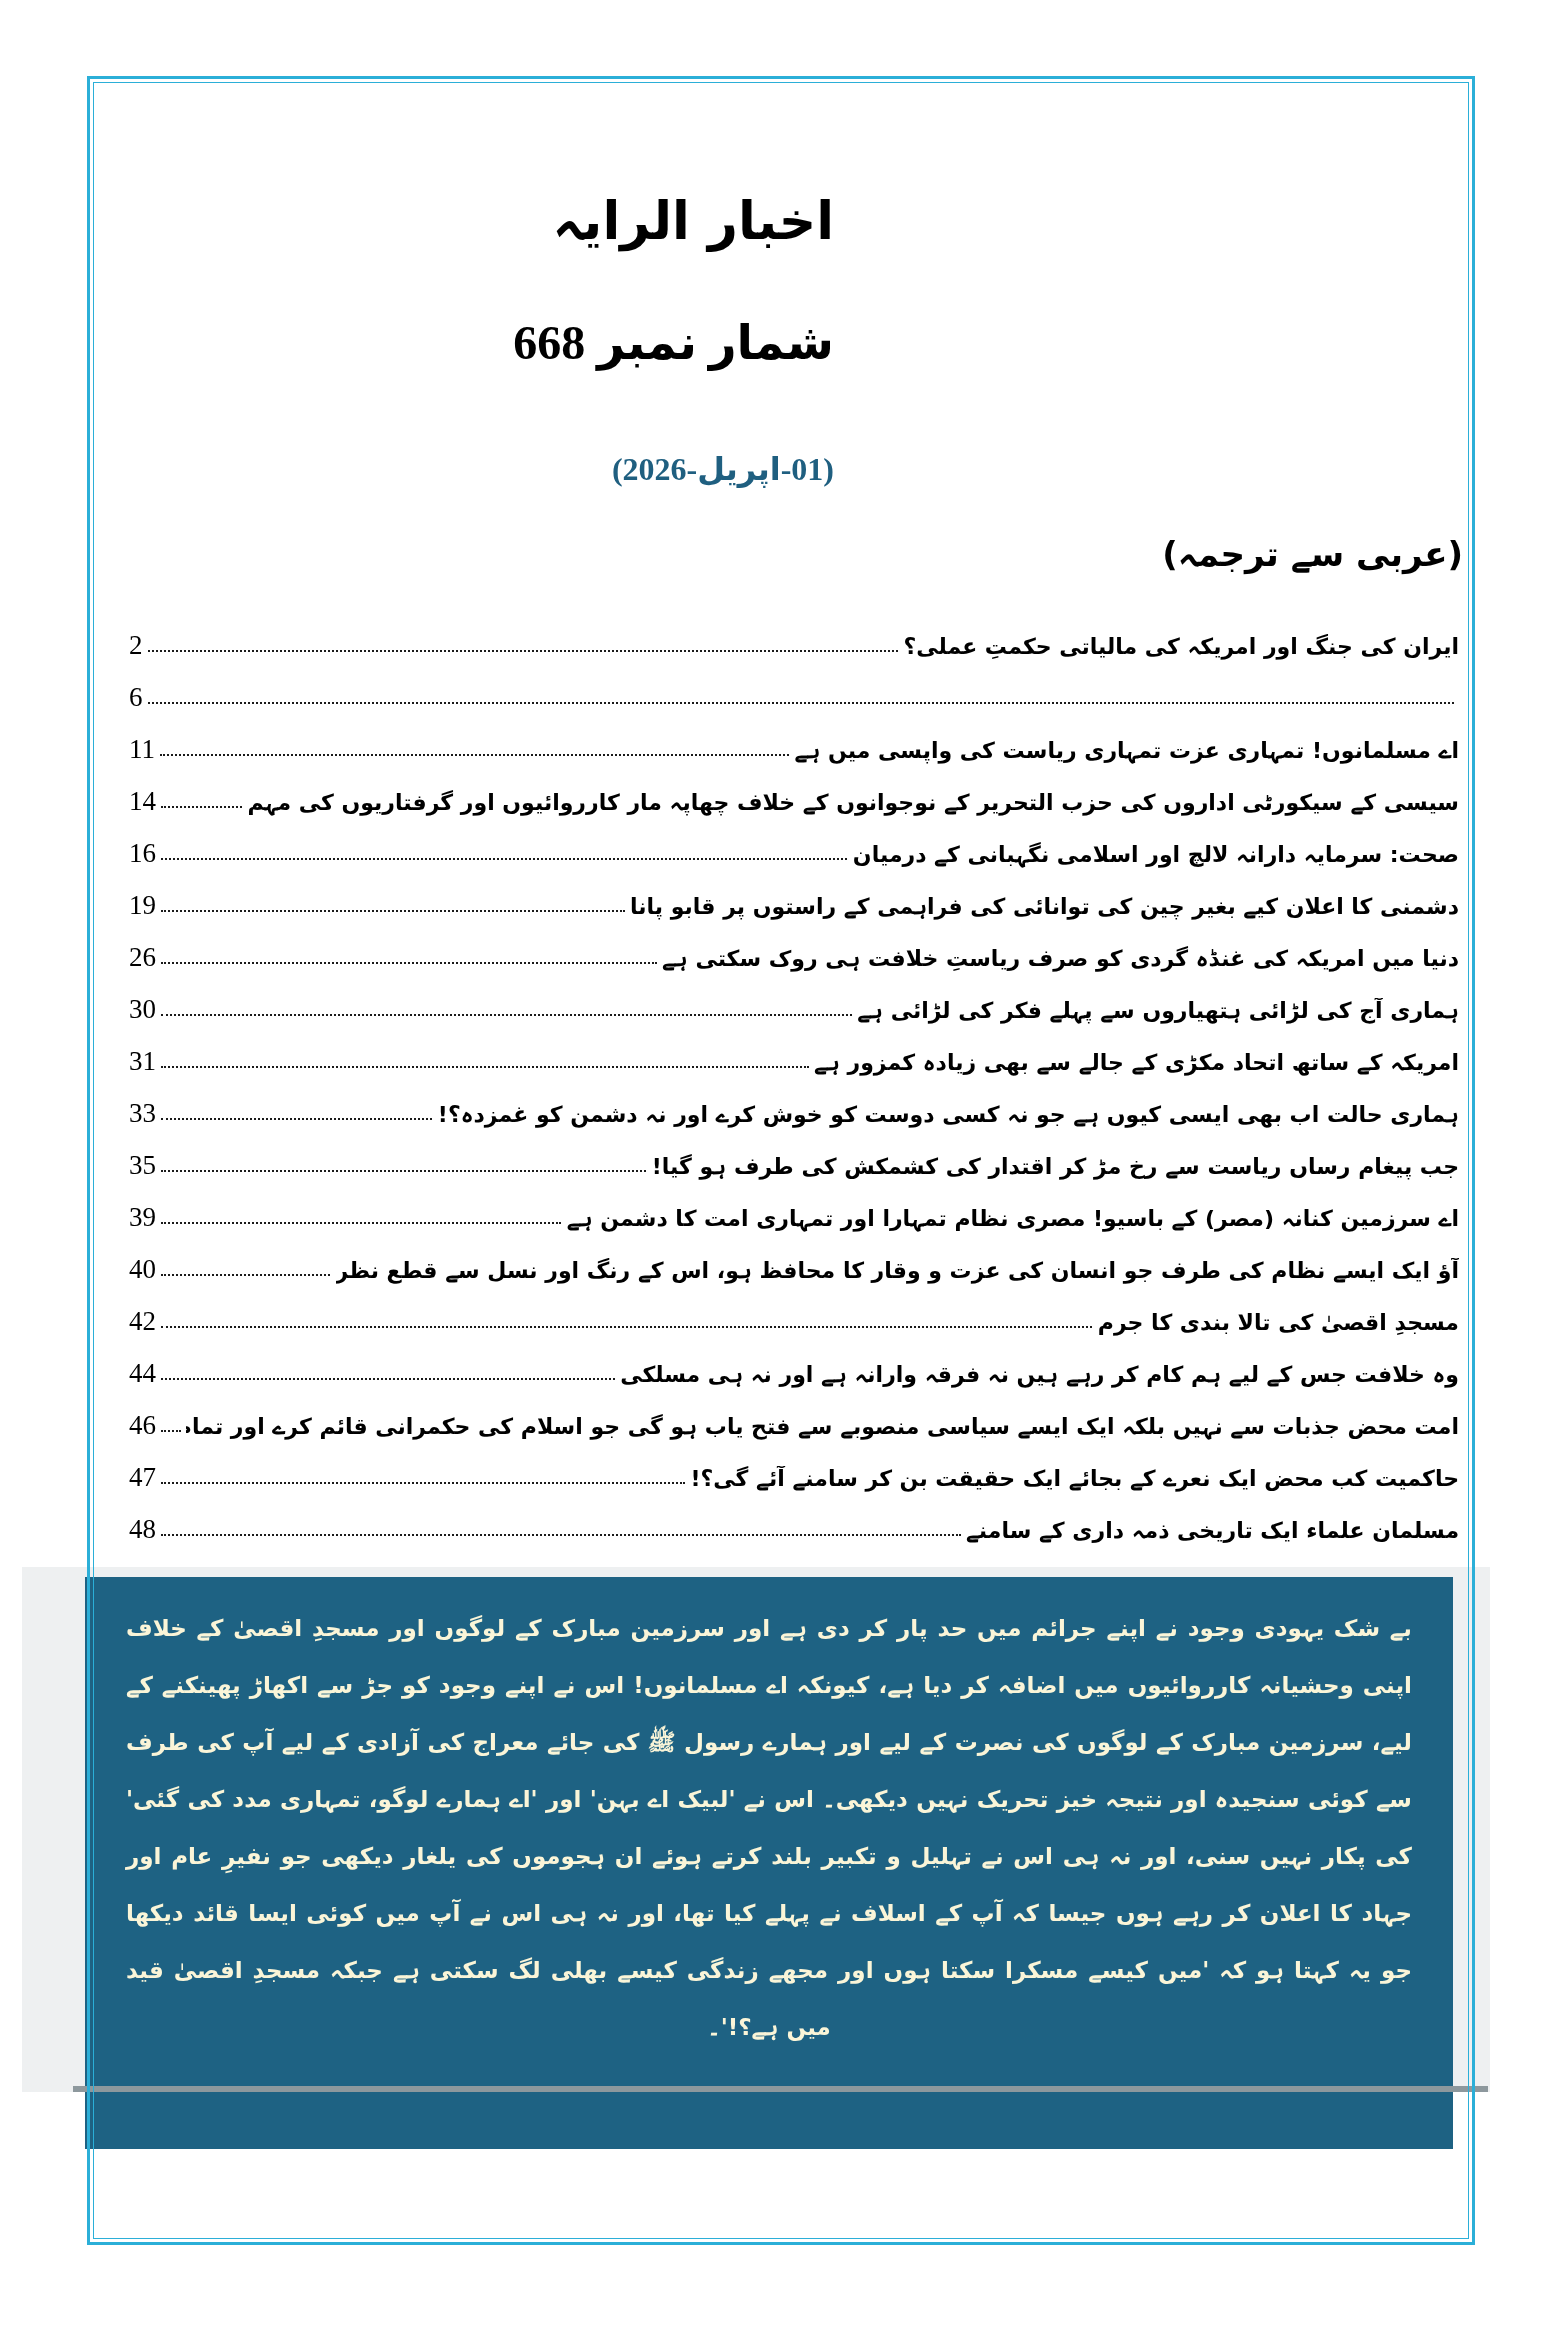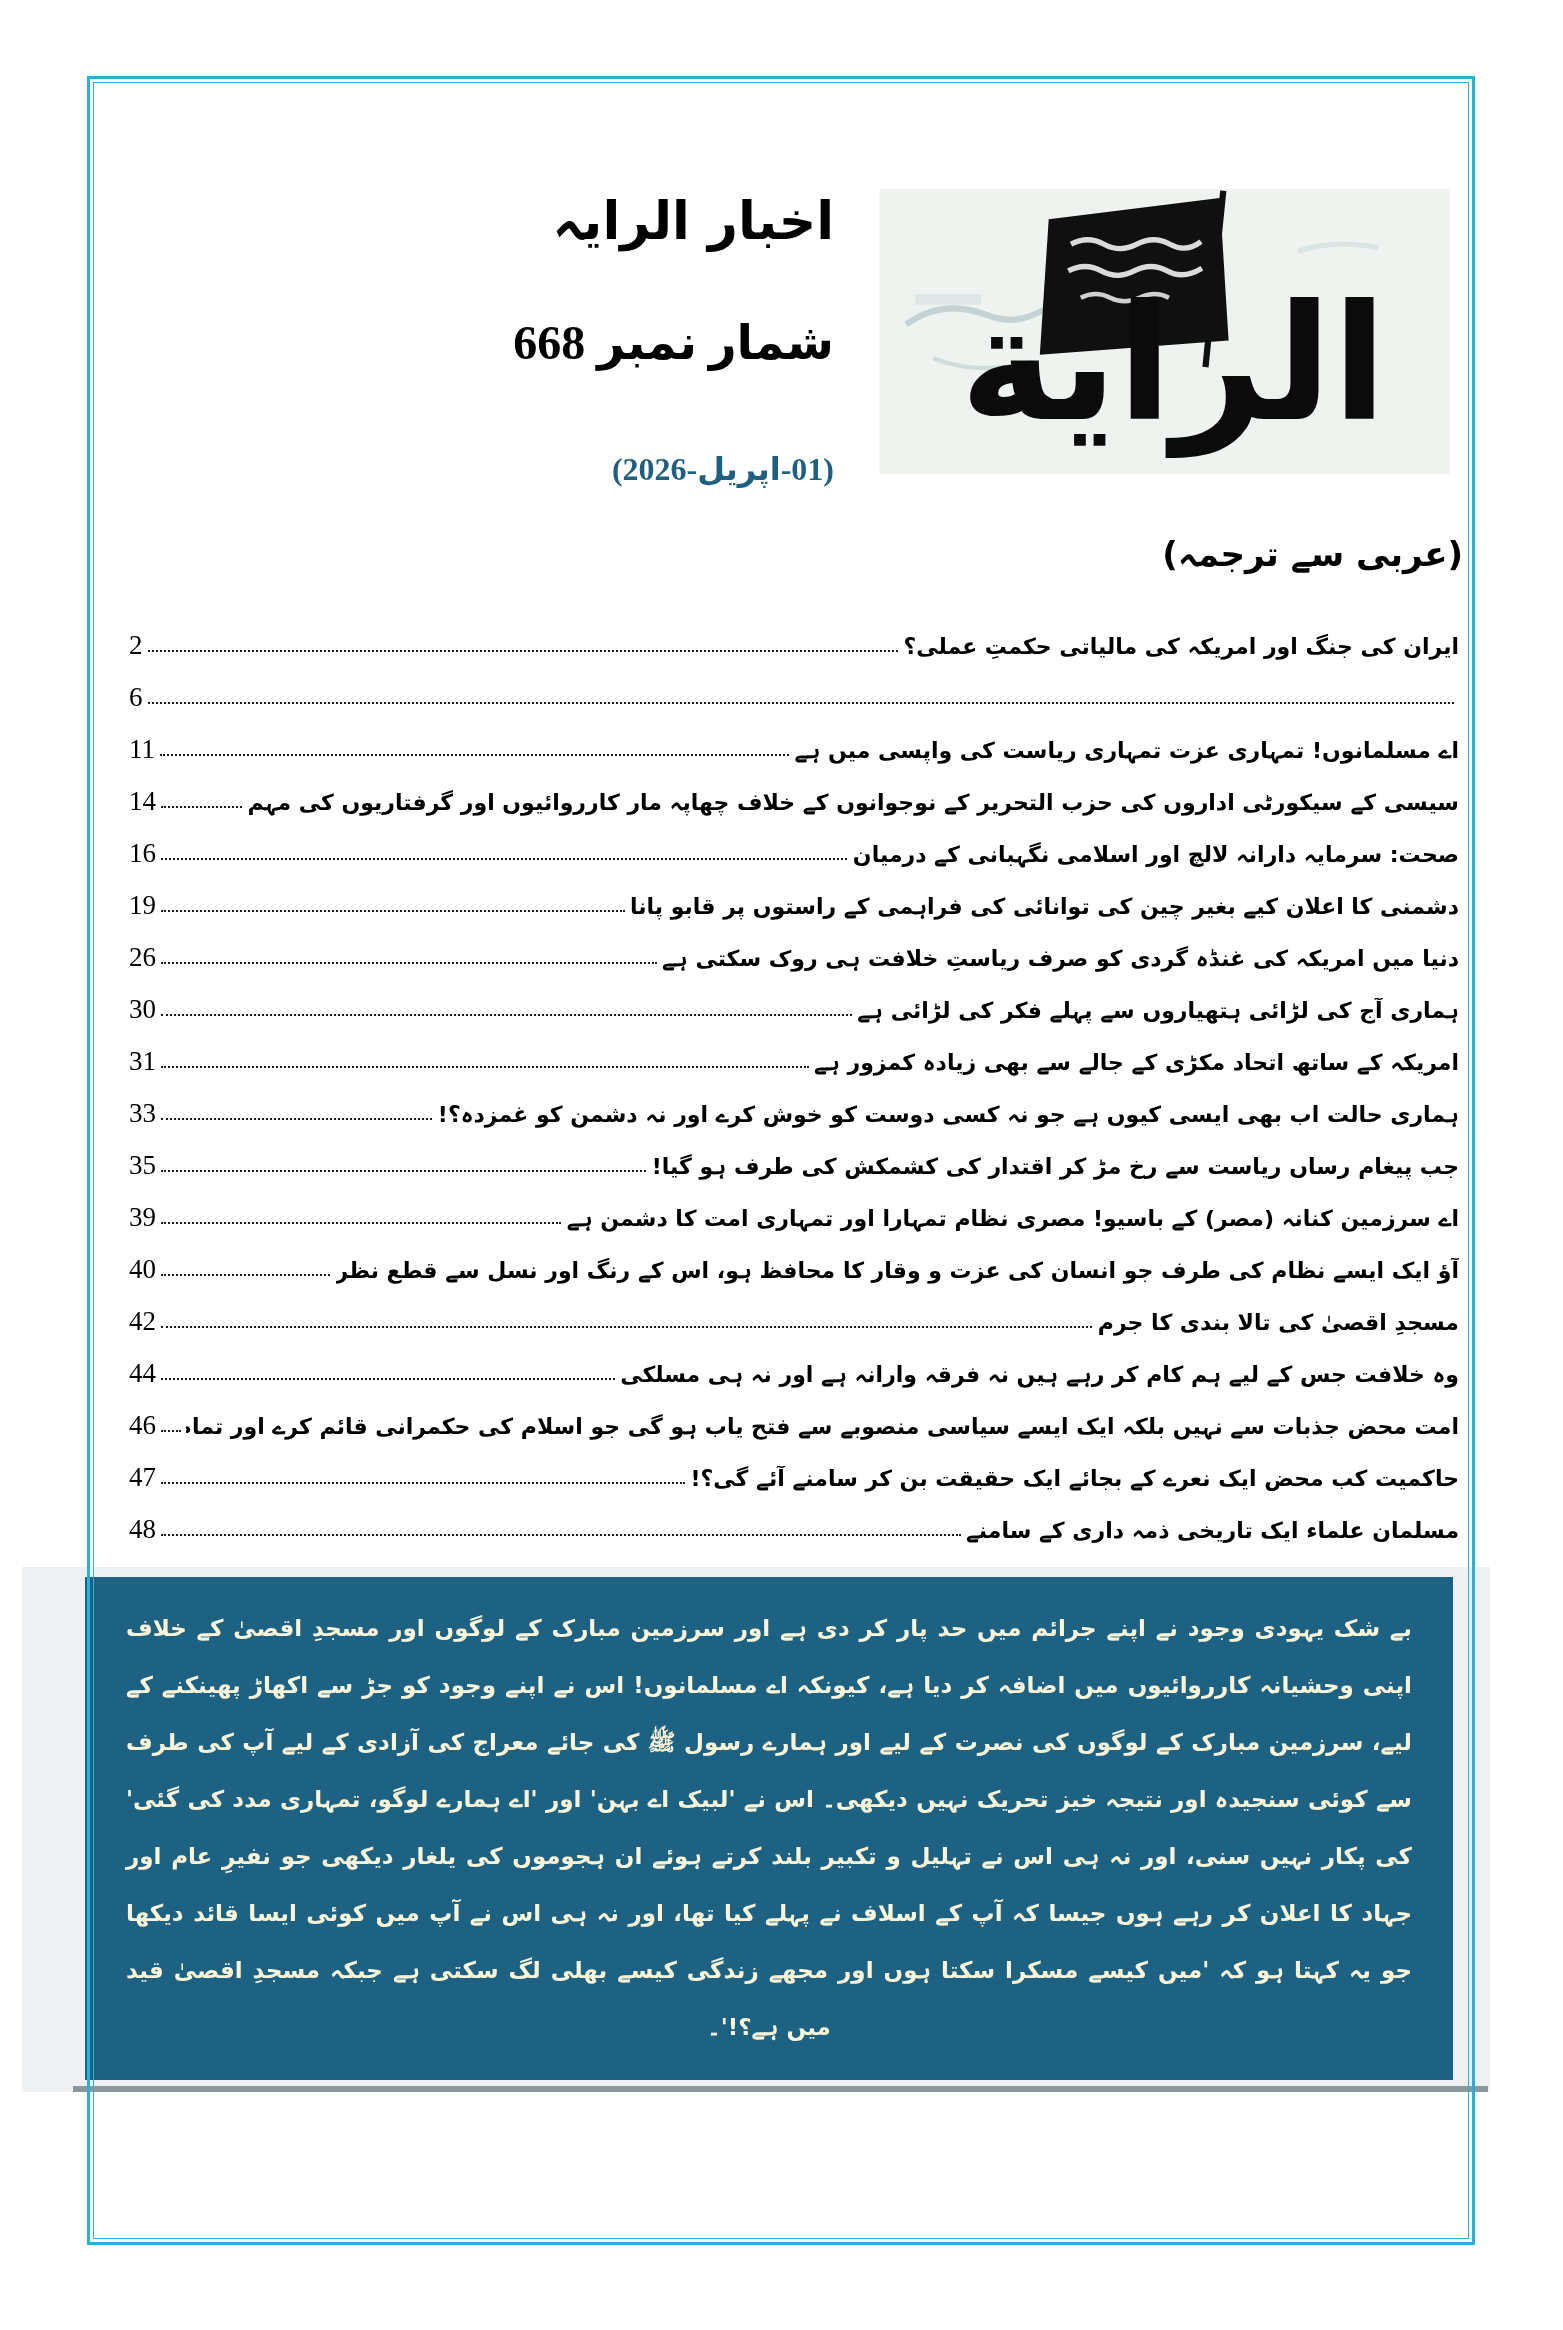"الراية" div.logo { html: <div> <svg> <rect></rect> <rect></rect> <path></path> <path></path> <path></path> <polygon></polygon> <path></path> <path></path> <path></path> <path></path> <text>الراية</text> </svg> </div> -> none }
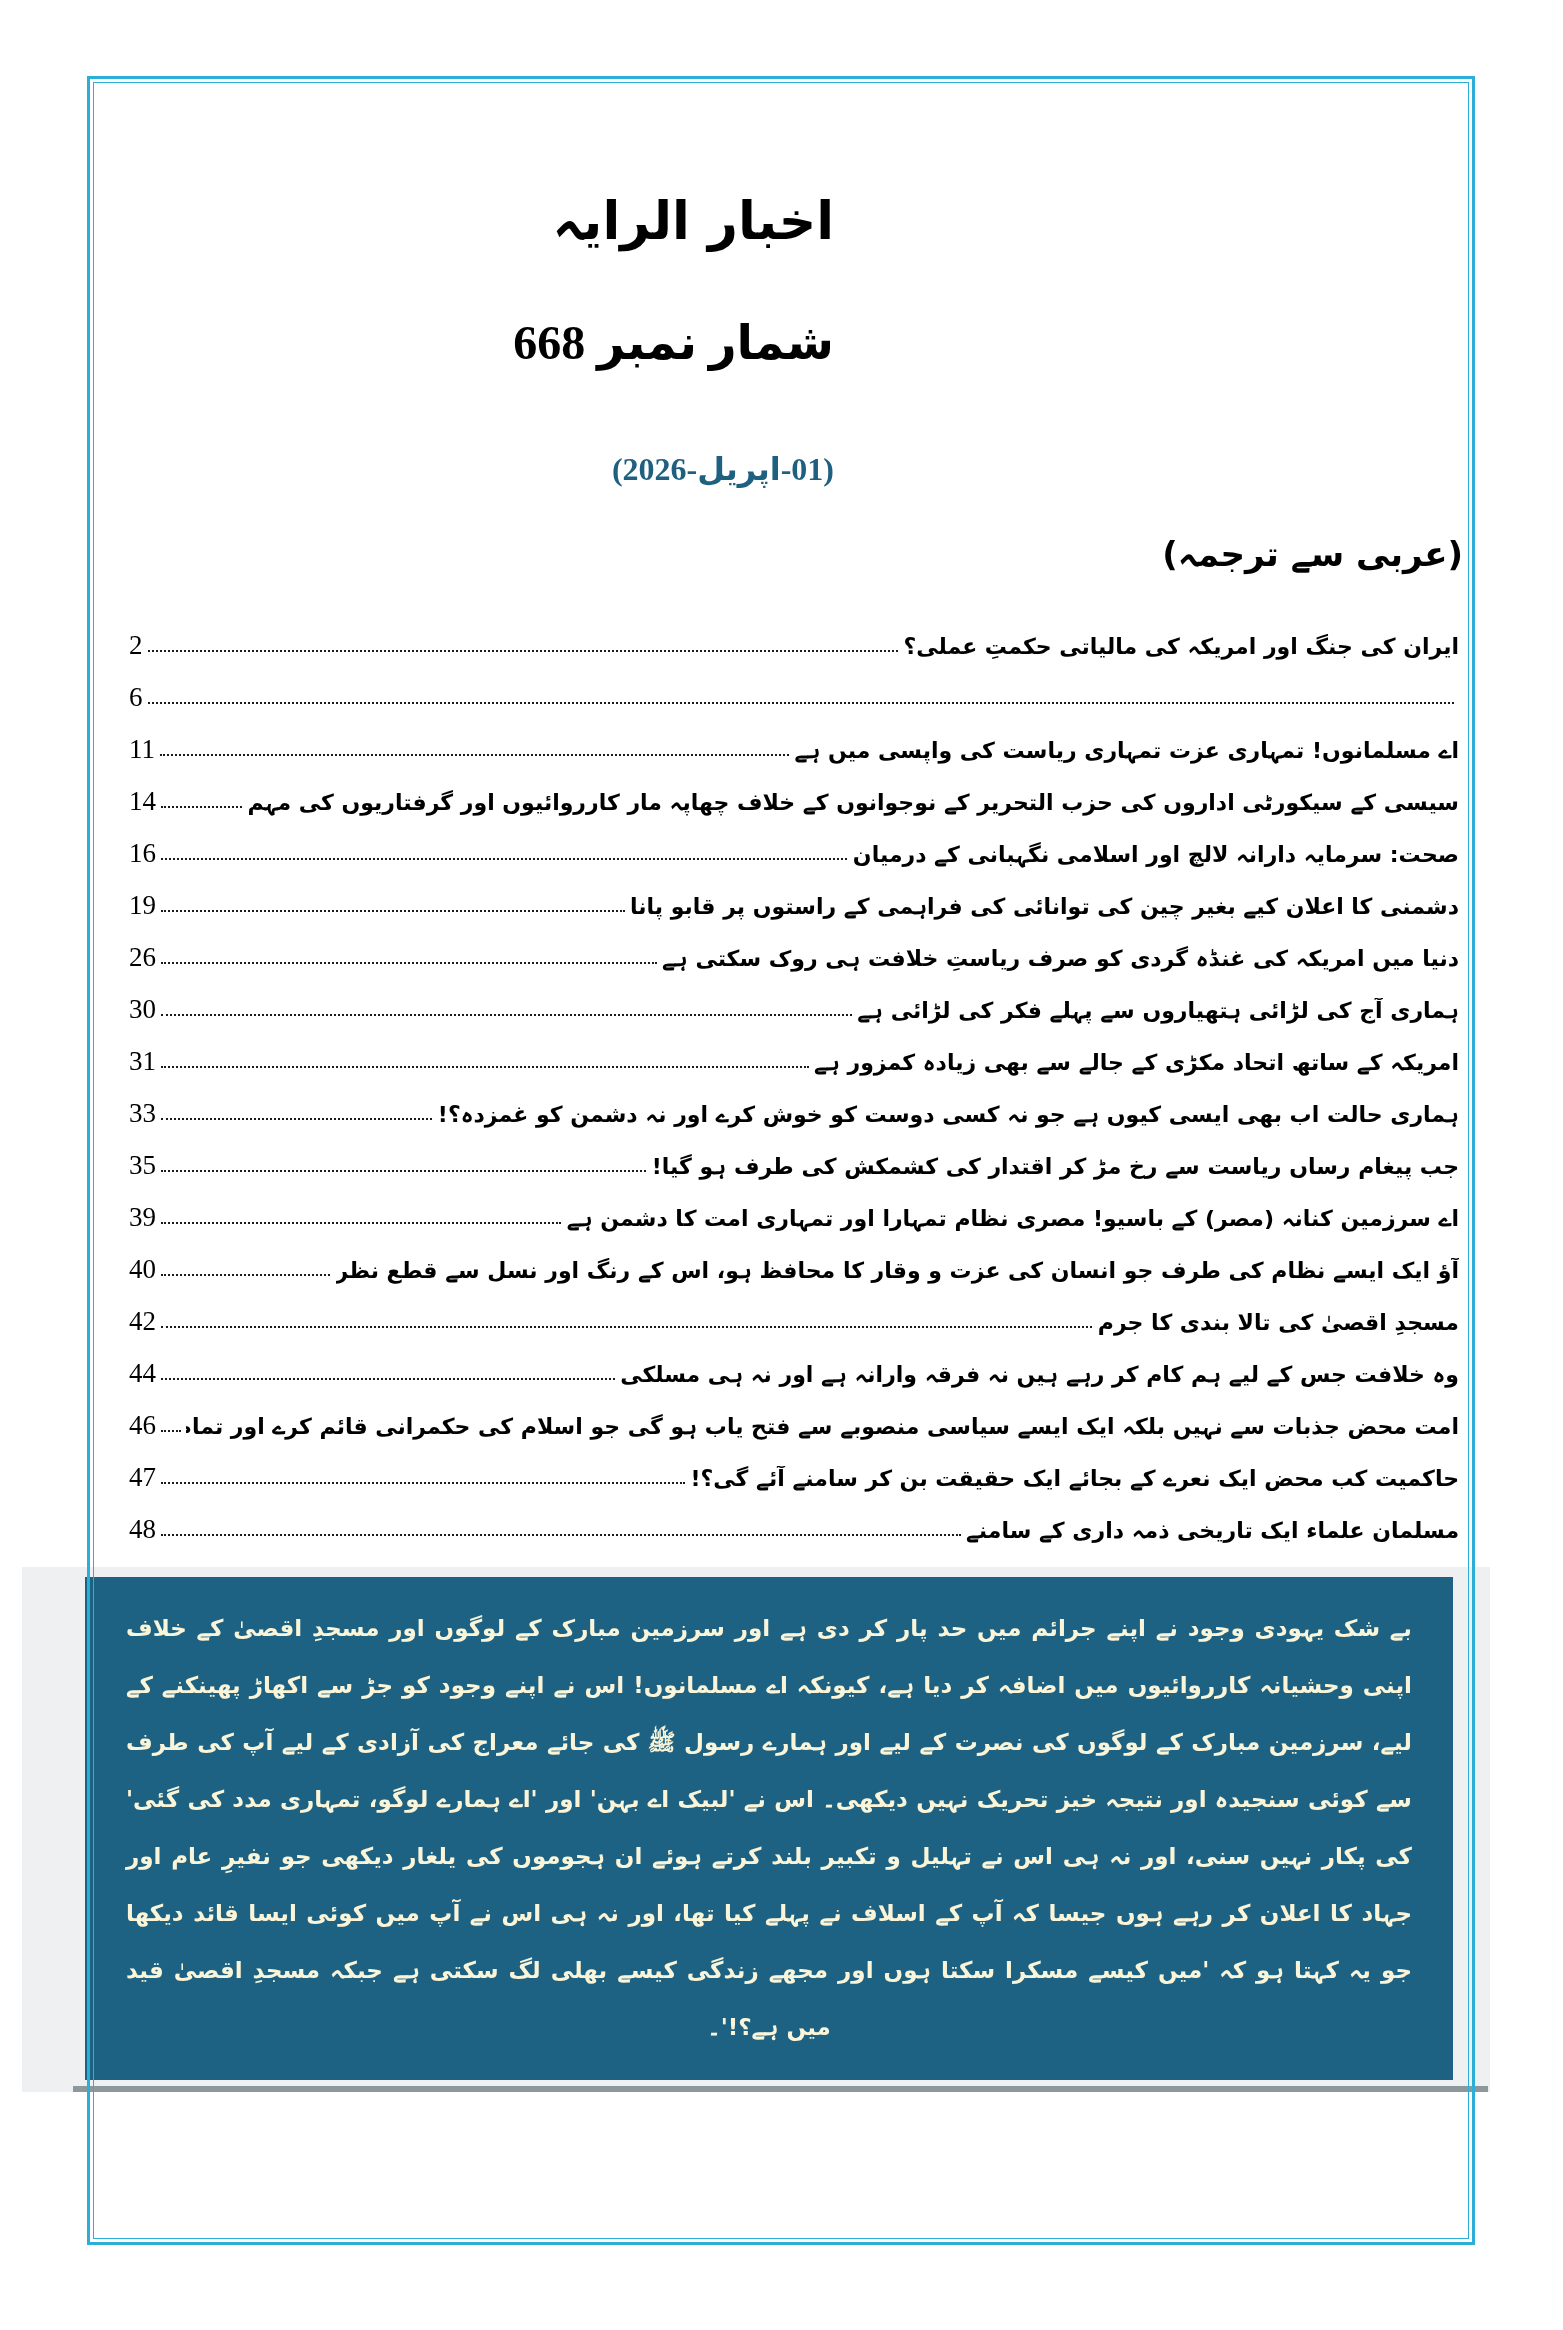"بے شک یہودی وجود نے" .quote-block { height: 503px -> 572px }
